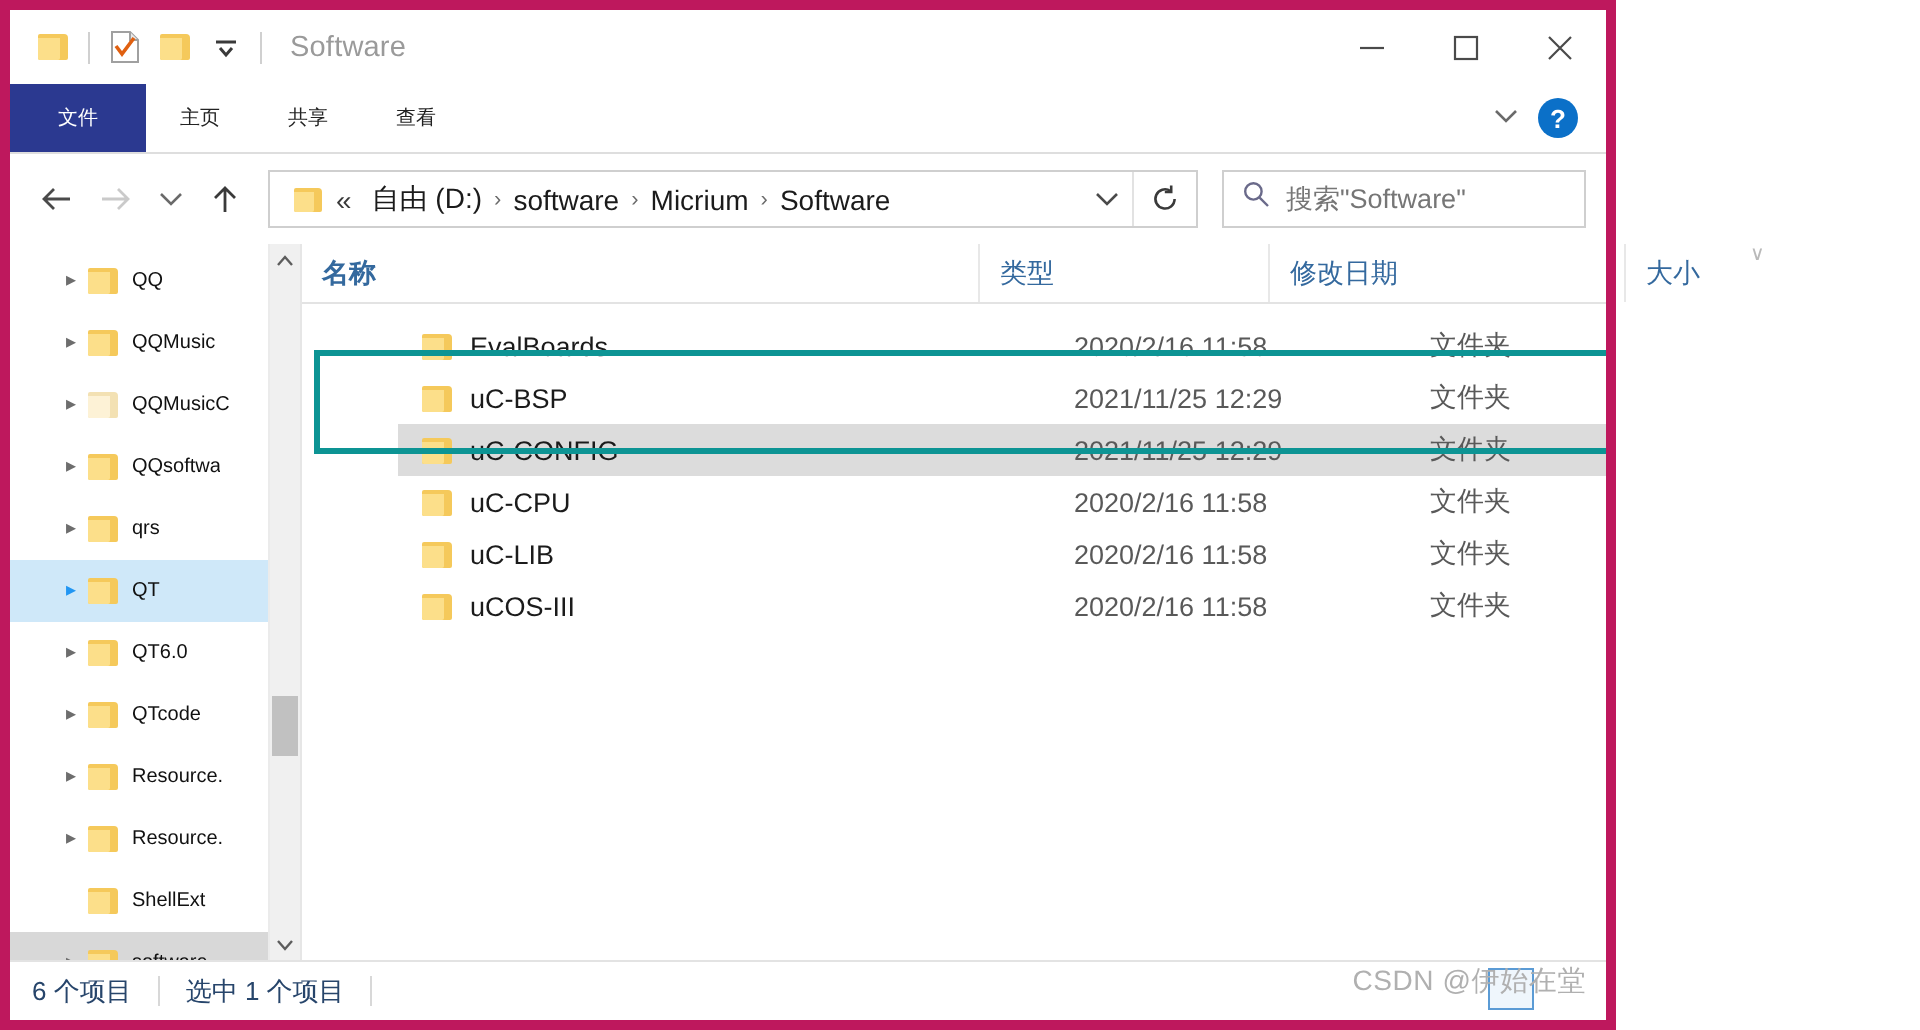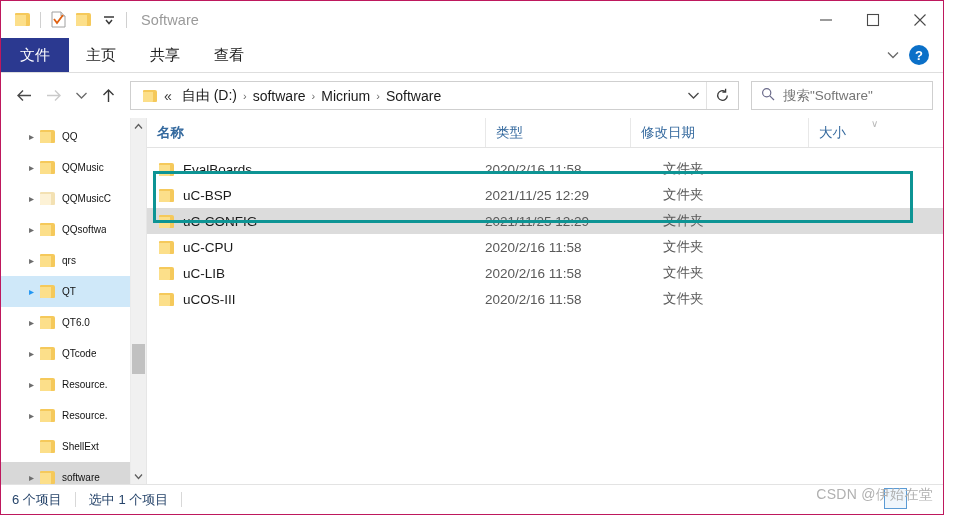"Software" #window { border: 1px solid #be185d -> 5px solid #be185d; width: 944px -> 808px }
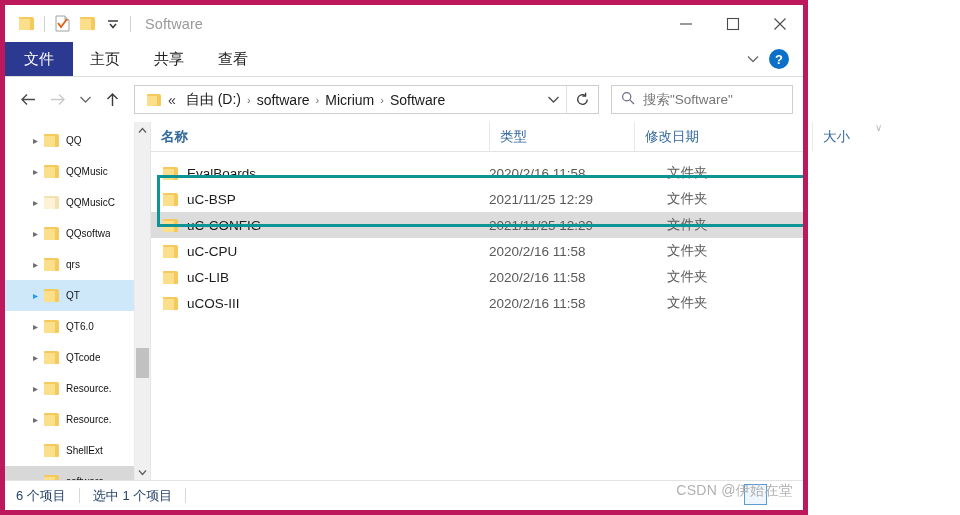"文件" .rtab { font-size: 15px -> 10px }
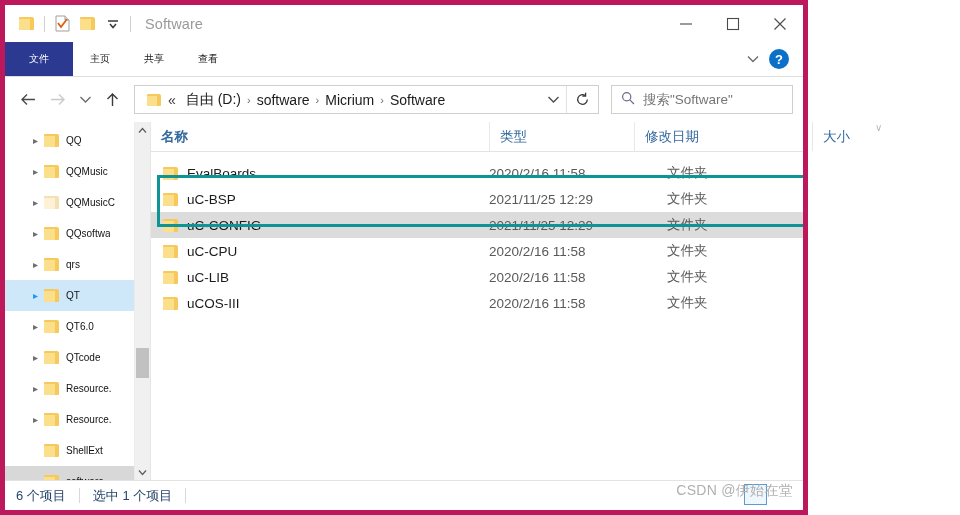"EvalBoards" .row { margin-left: none -> 48px }
